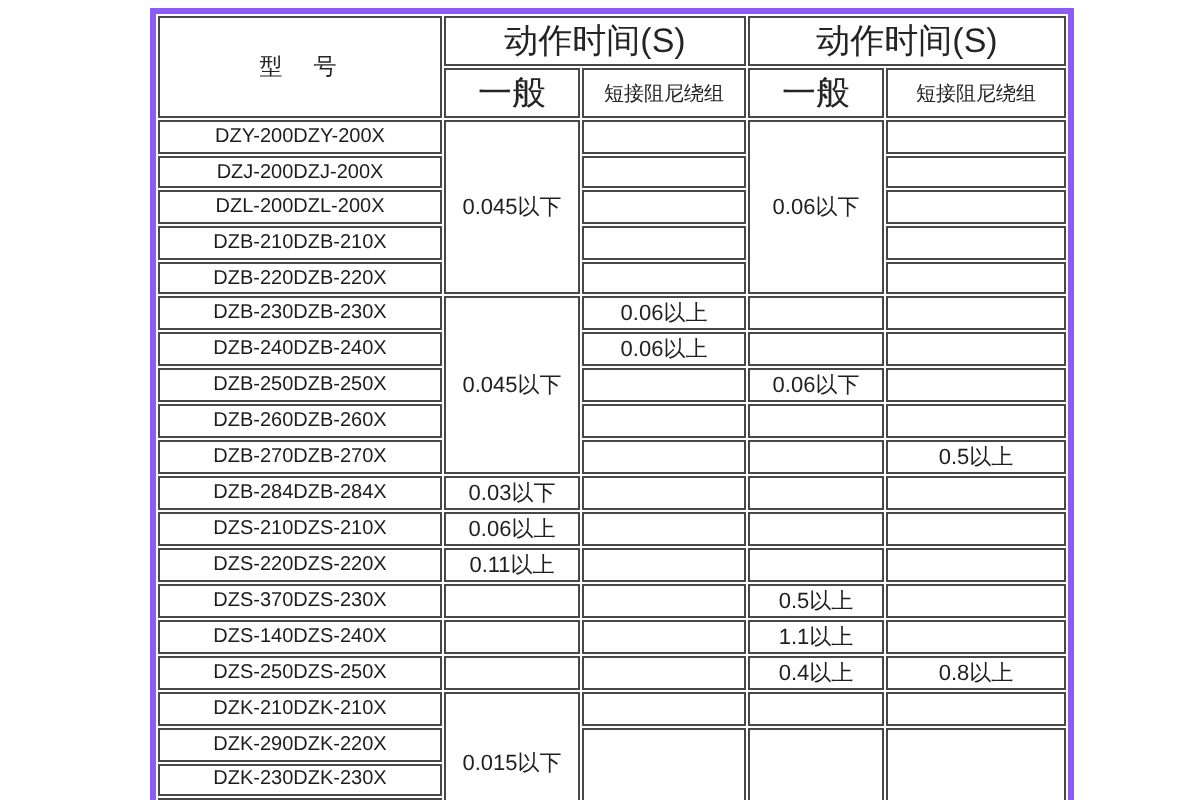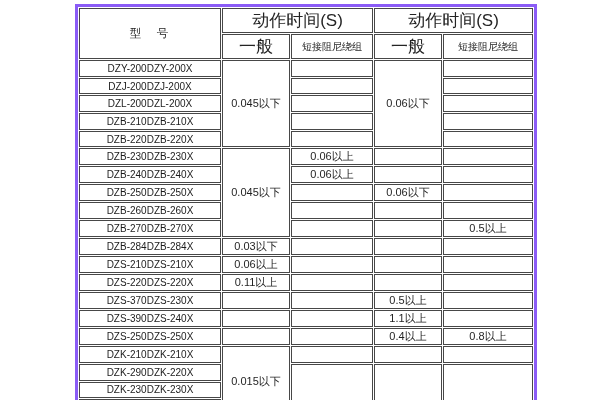"DZS-390" span { text: DZS-390 -> DZS-140 }
